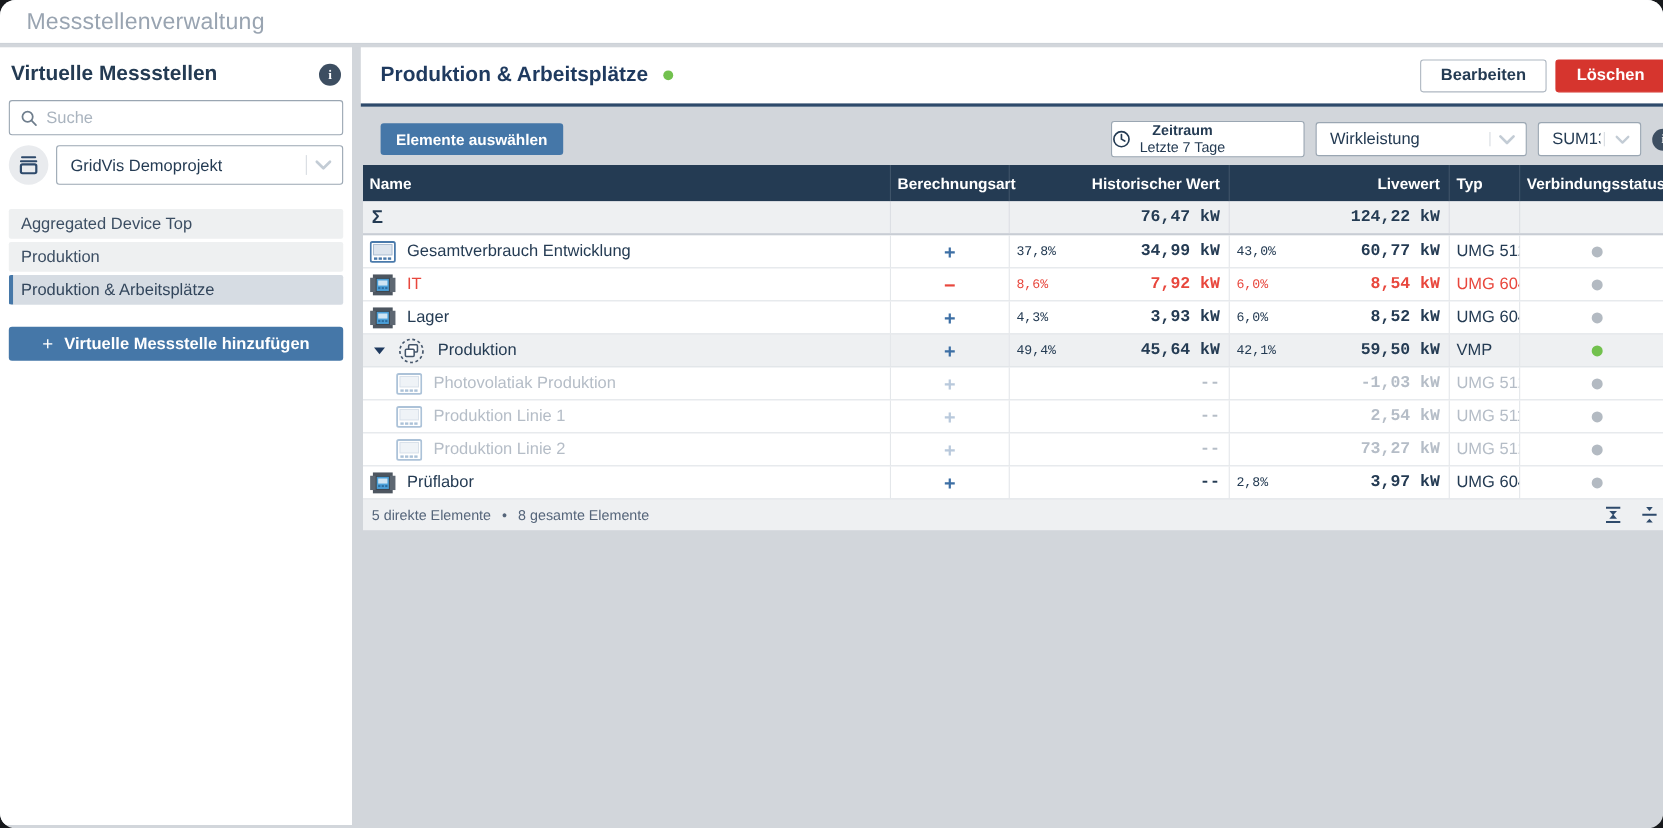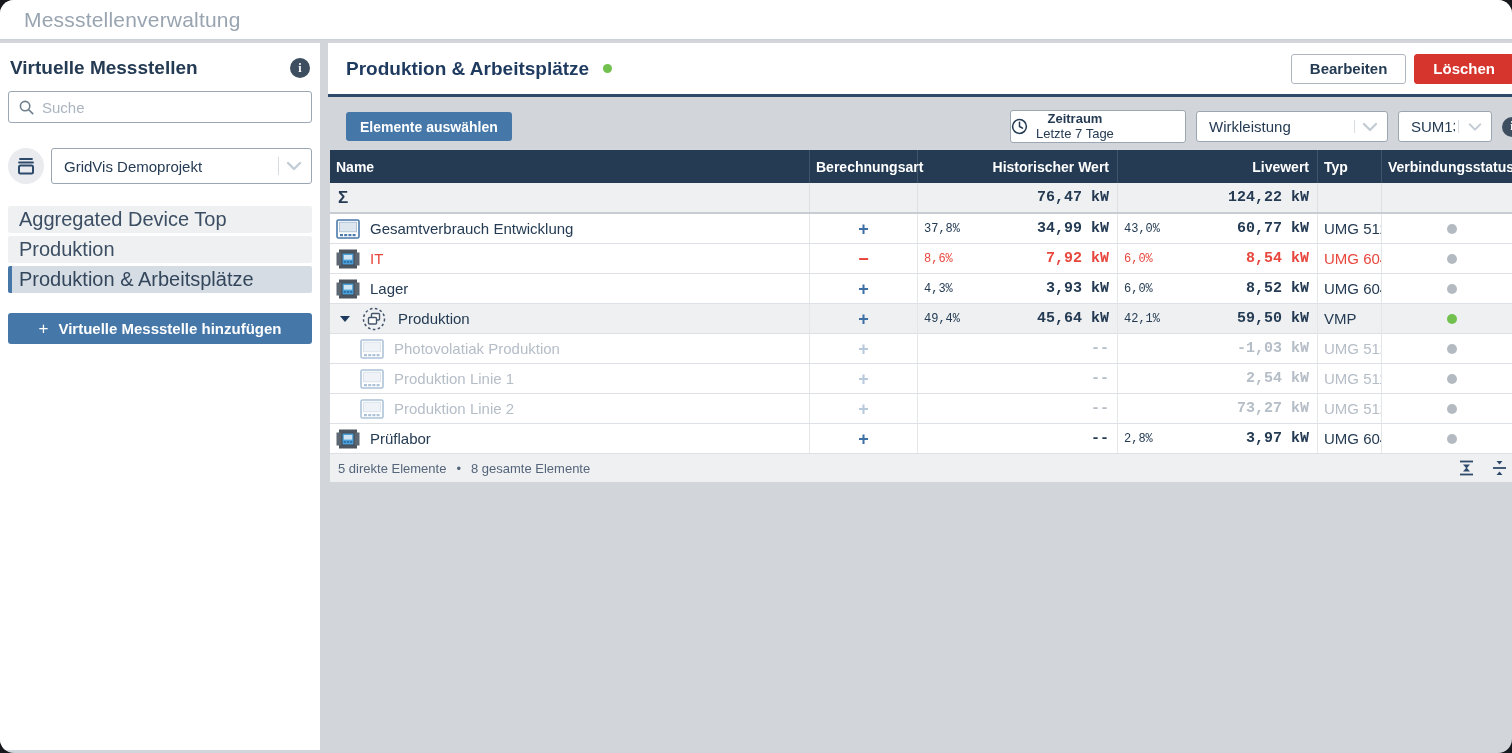"Suche" .search { margin-bottom: 25px -> 9px }
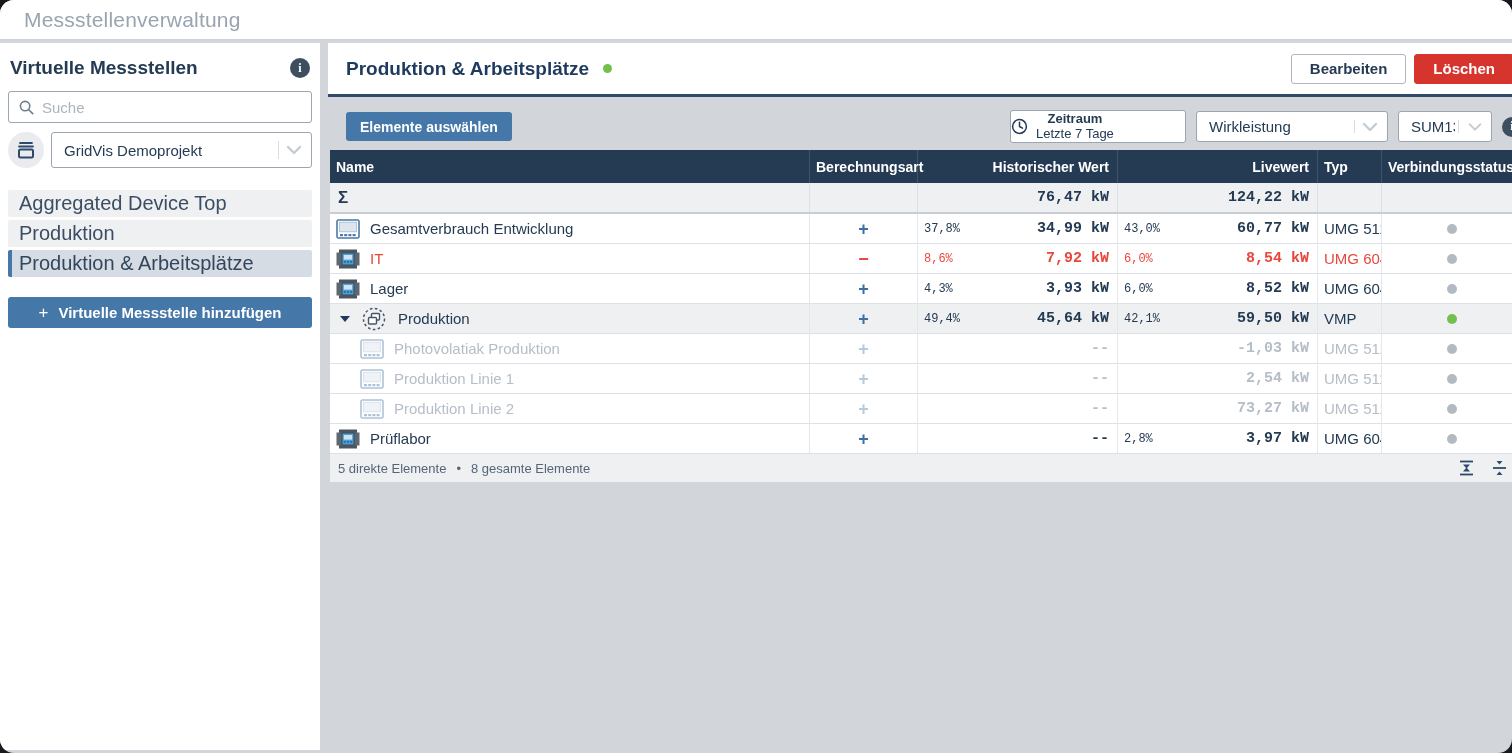"Aggregated Device Top" .sb-list .item { font-size: 20px -> 15px }
